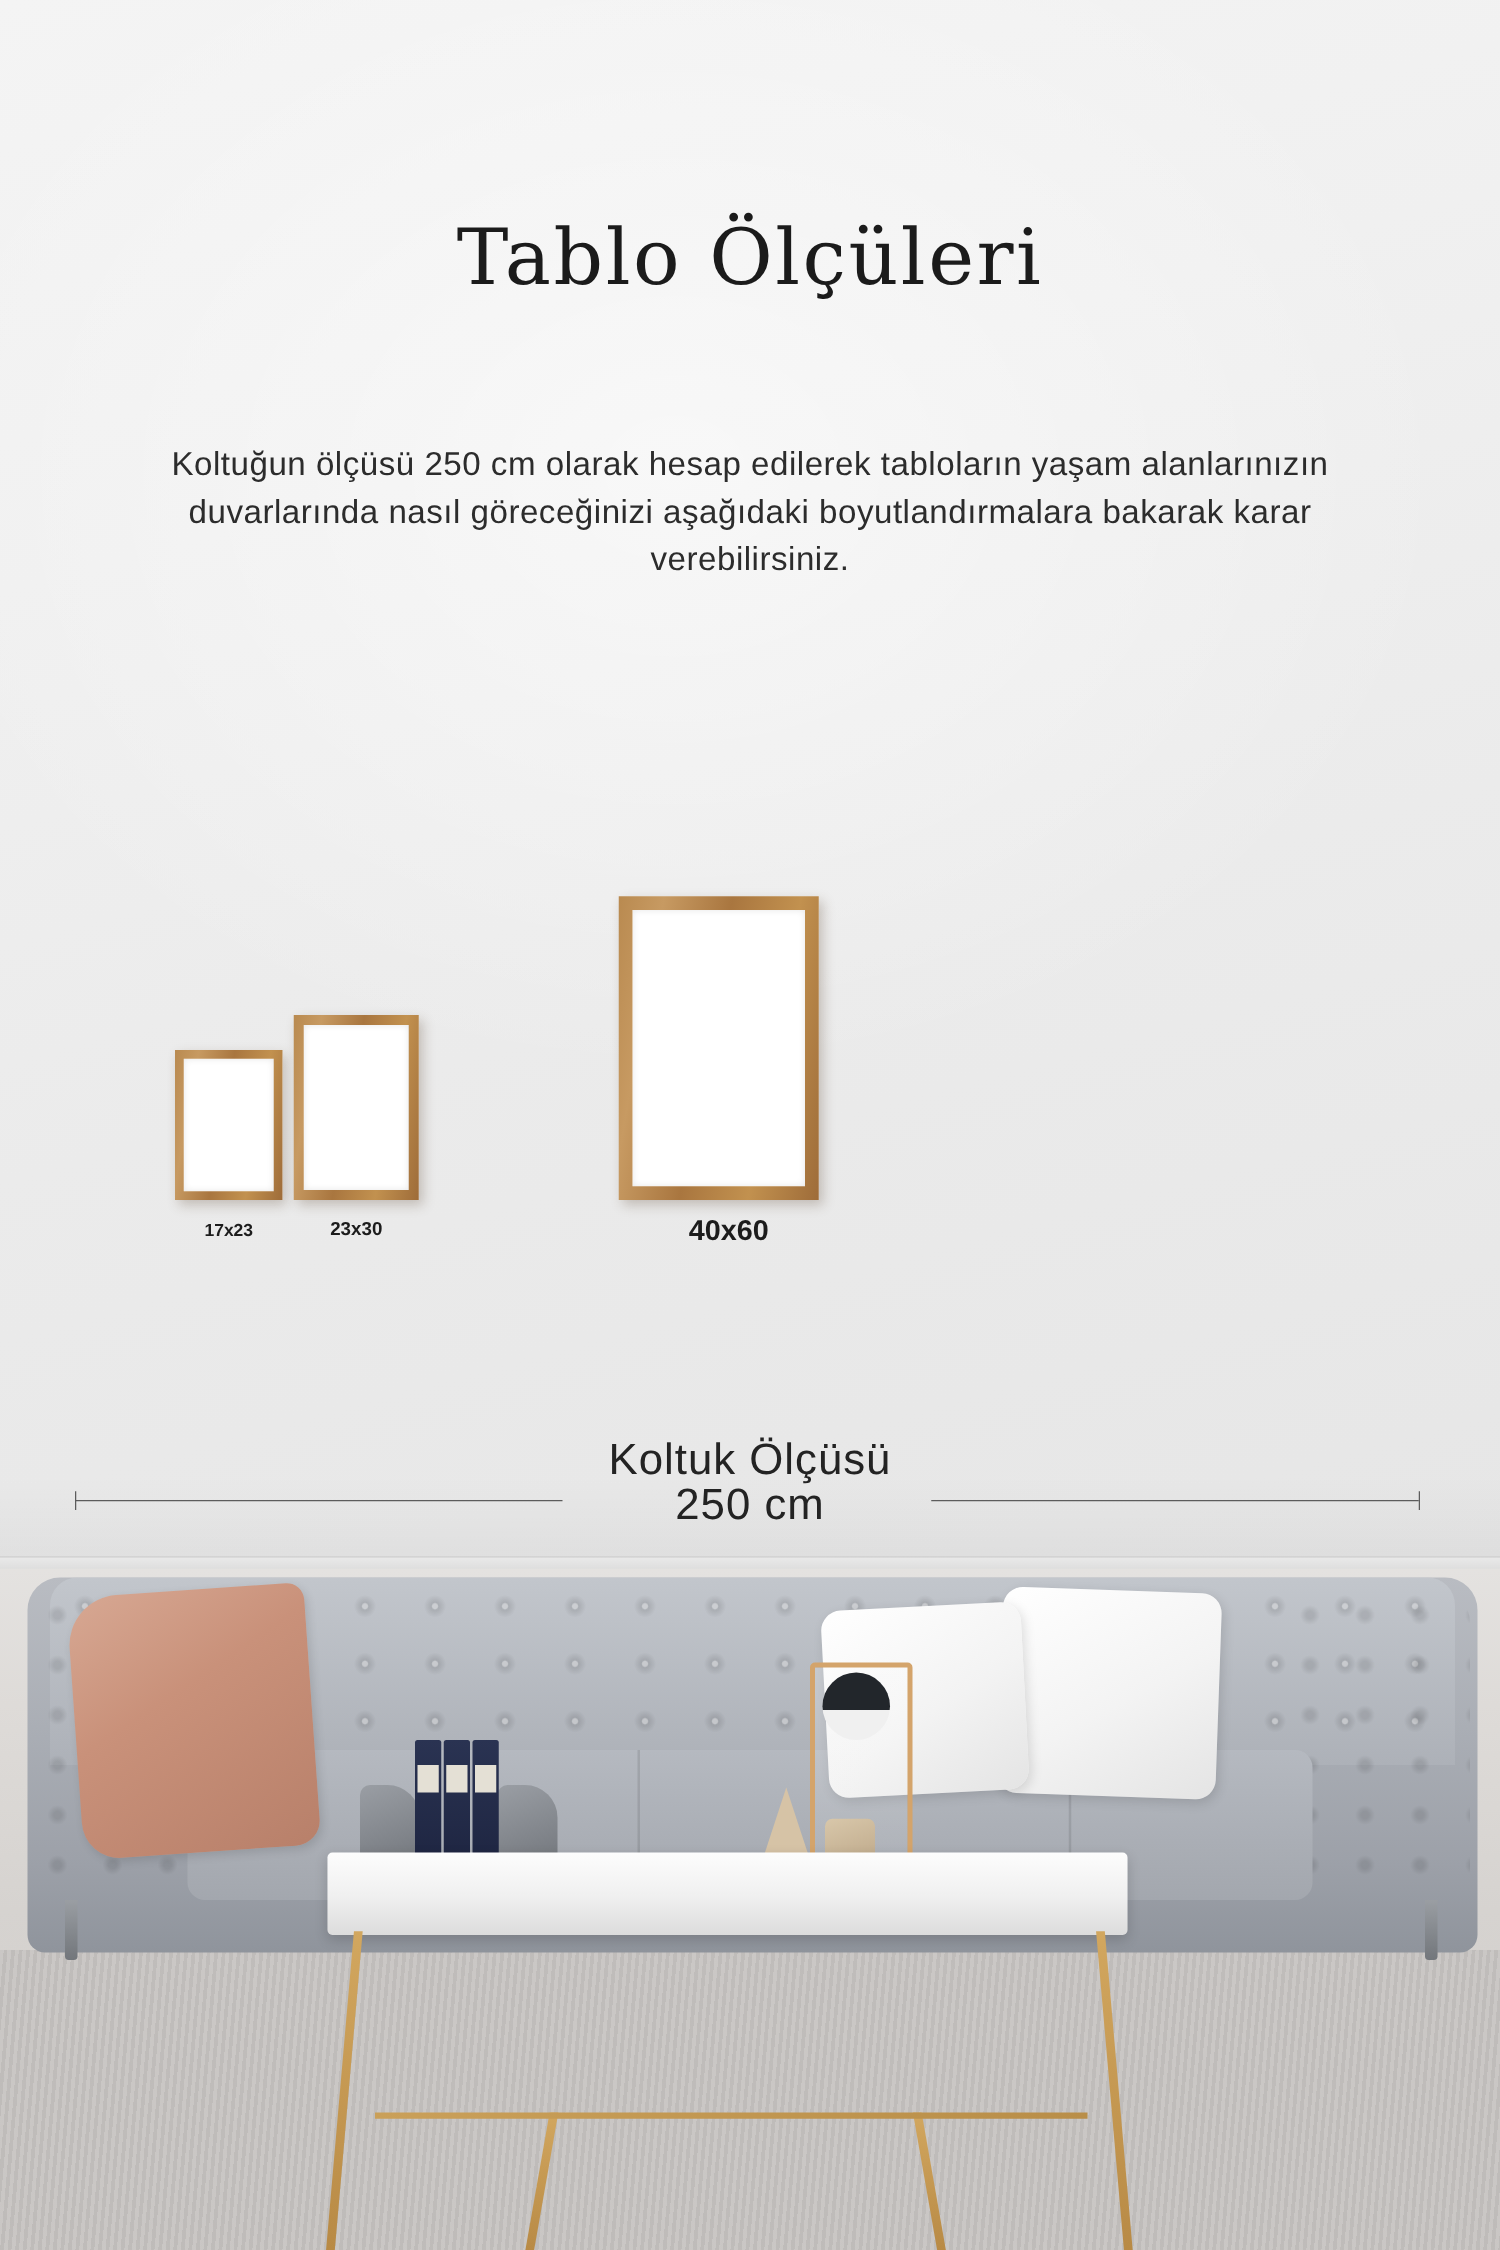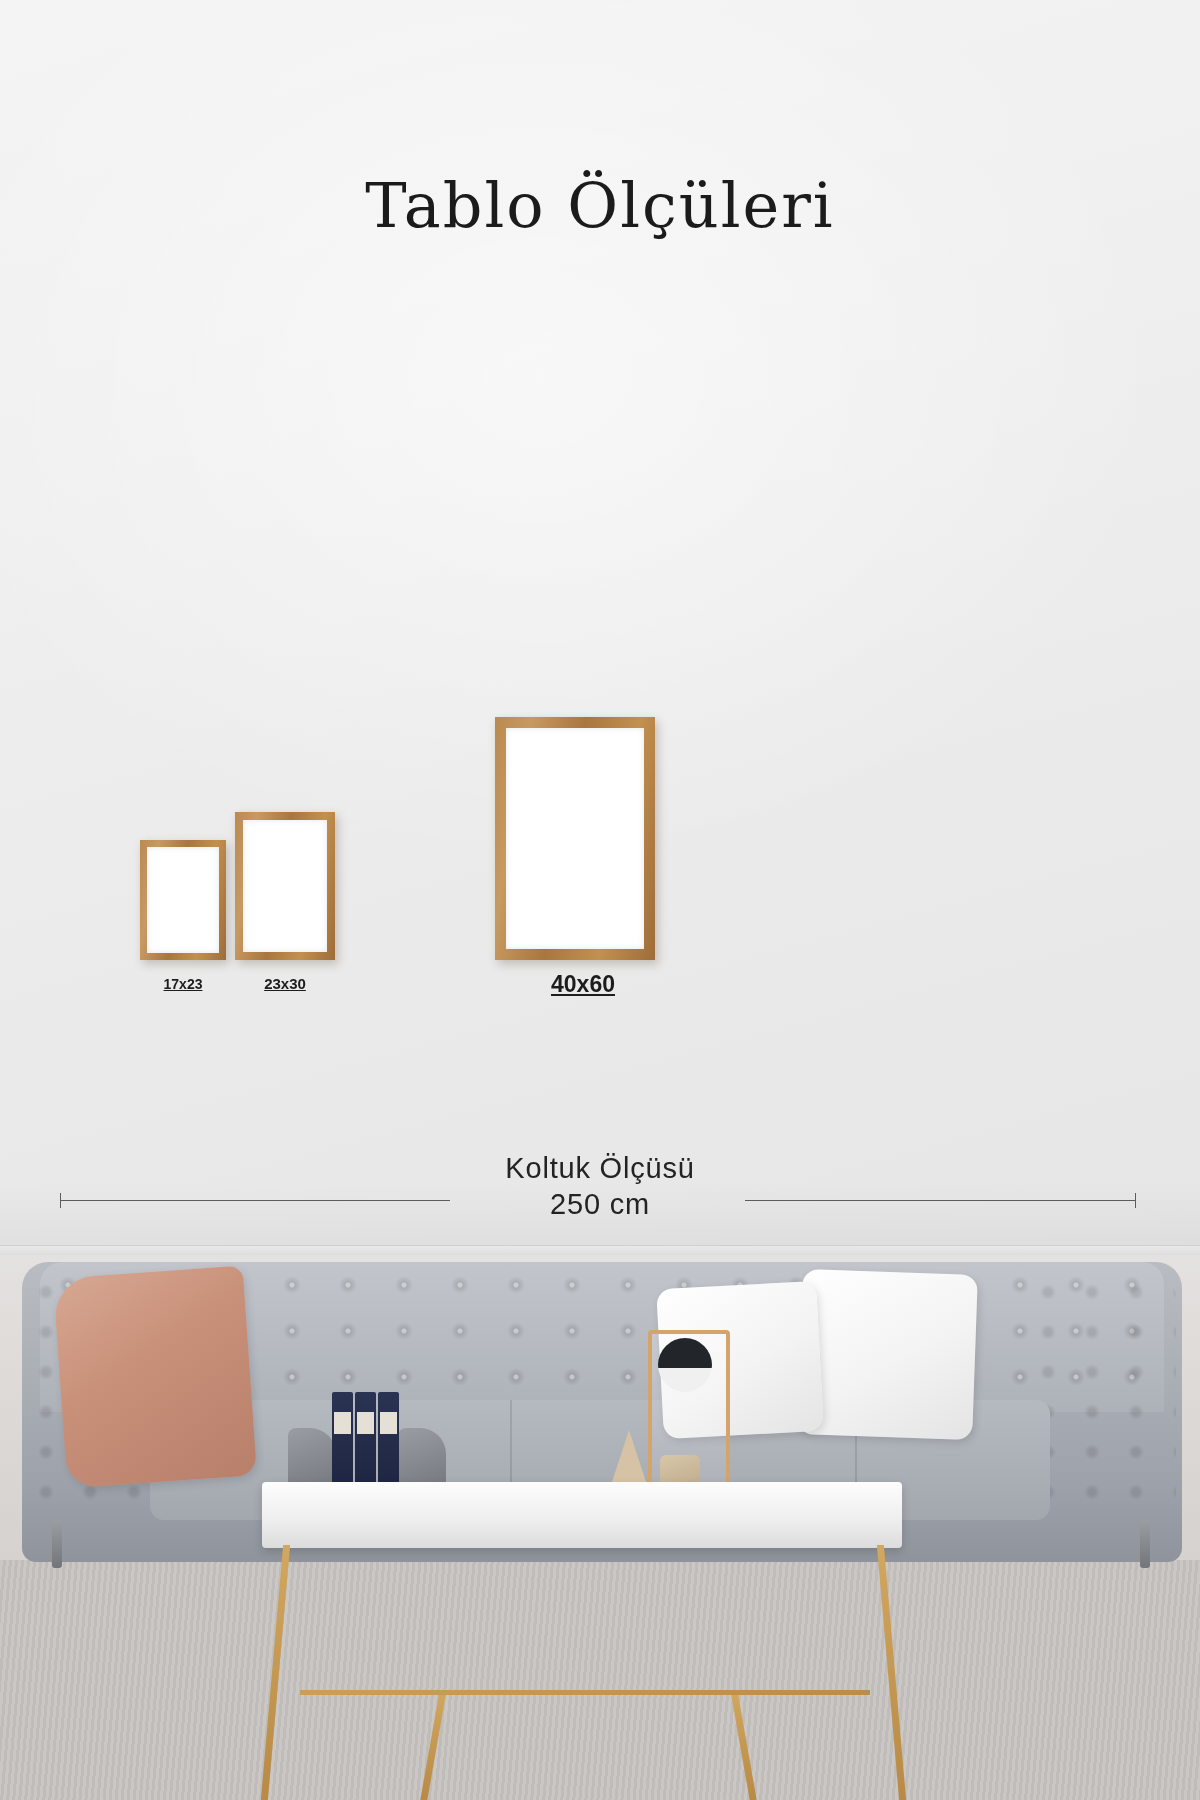"Koltuğun ölçüsü 250 cm olarak" div.lead { html: none -> <div>Koltuğun ölçüsü 250 cm olarak hesap edilerek tabloların yaşam alanlarınızın duvarlarında nasıl göreceğinizi aşağıdaki boyutlandırmalara bakarak karar verebilirsiniz.</div> }
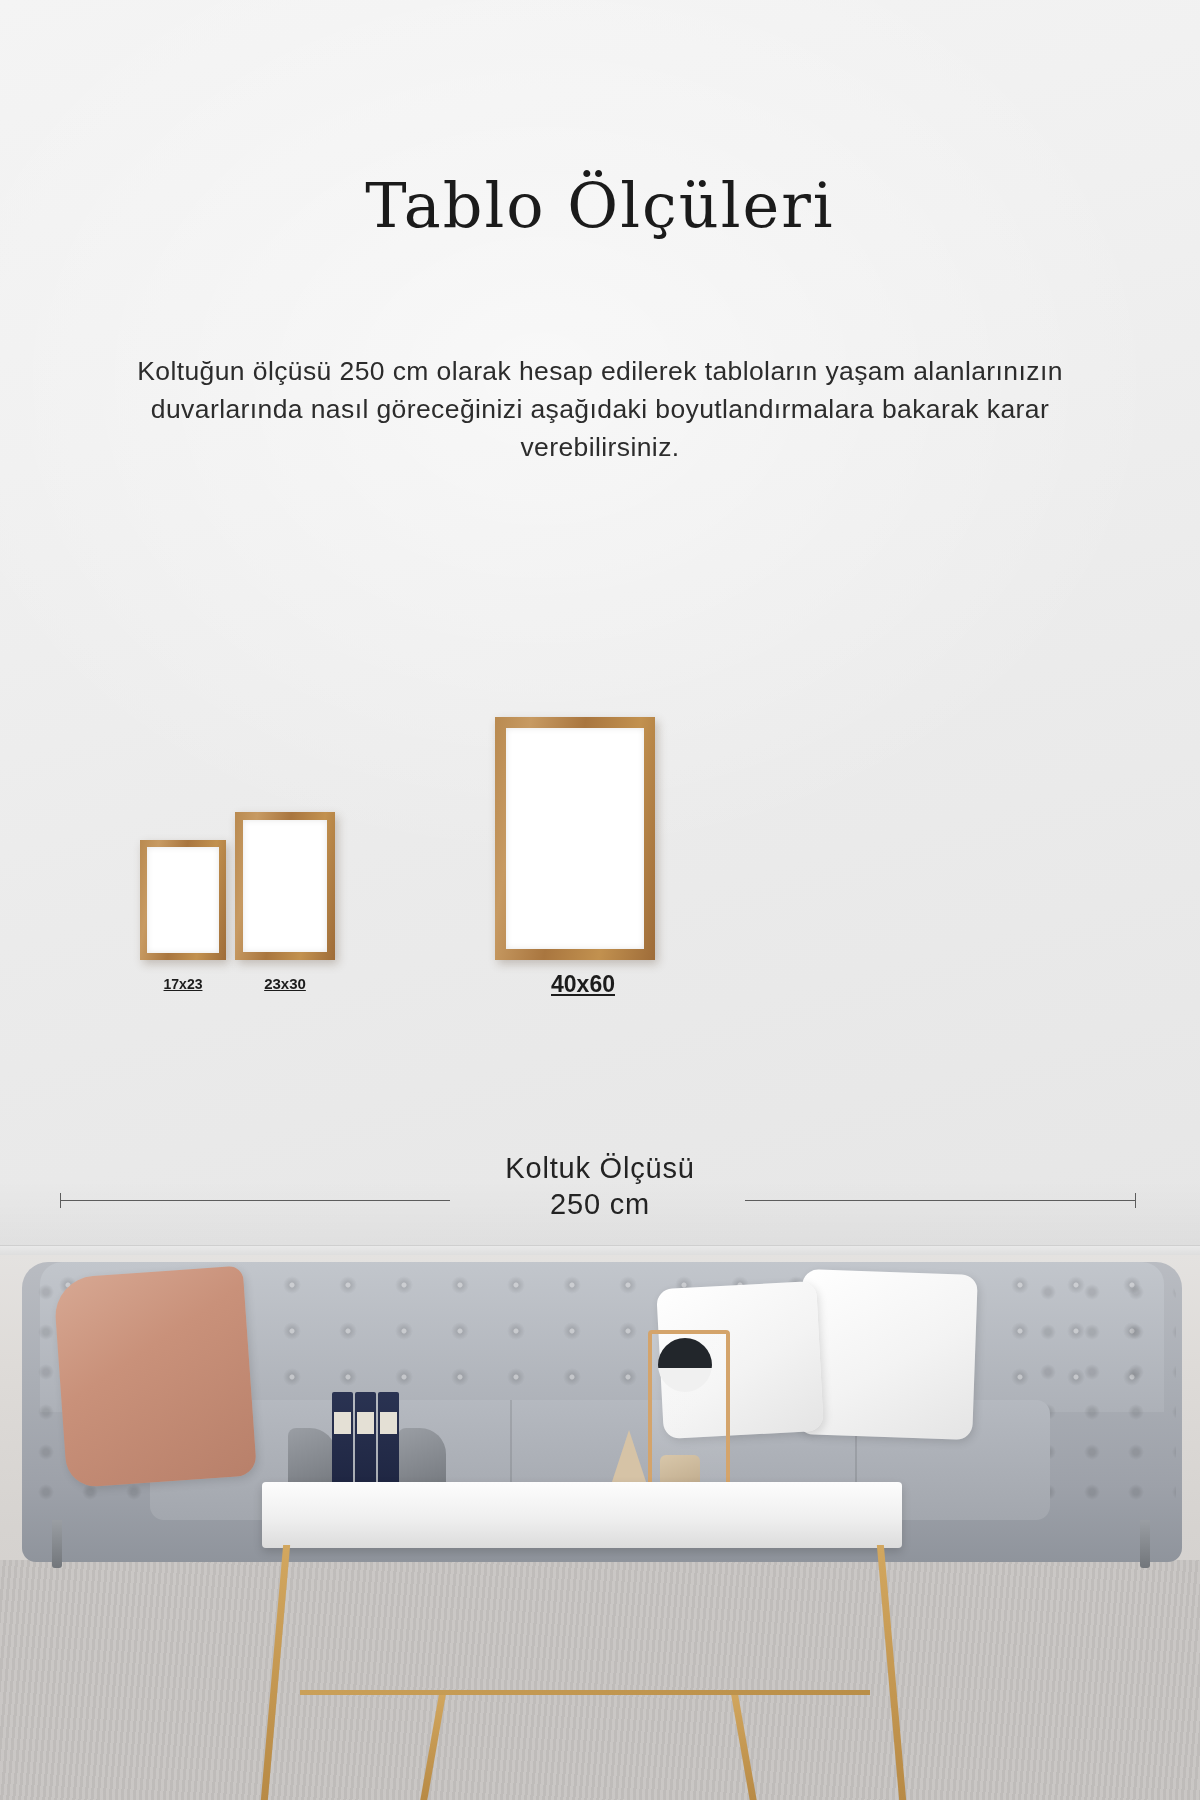"17x23" .frame-label { text-decoration: underline -> none }
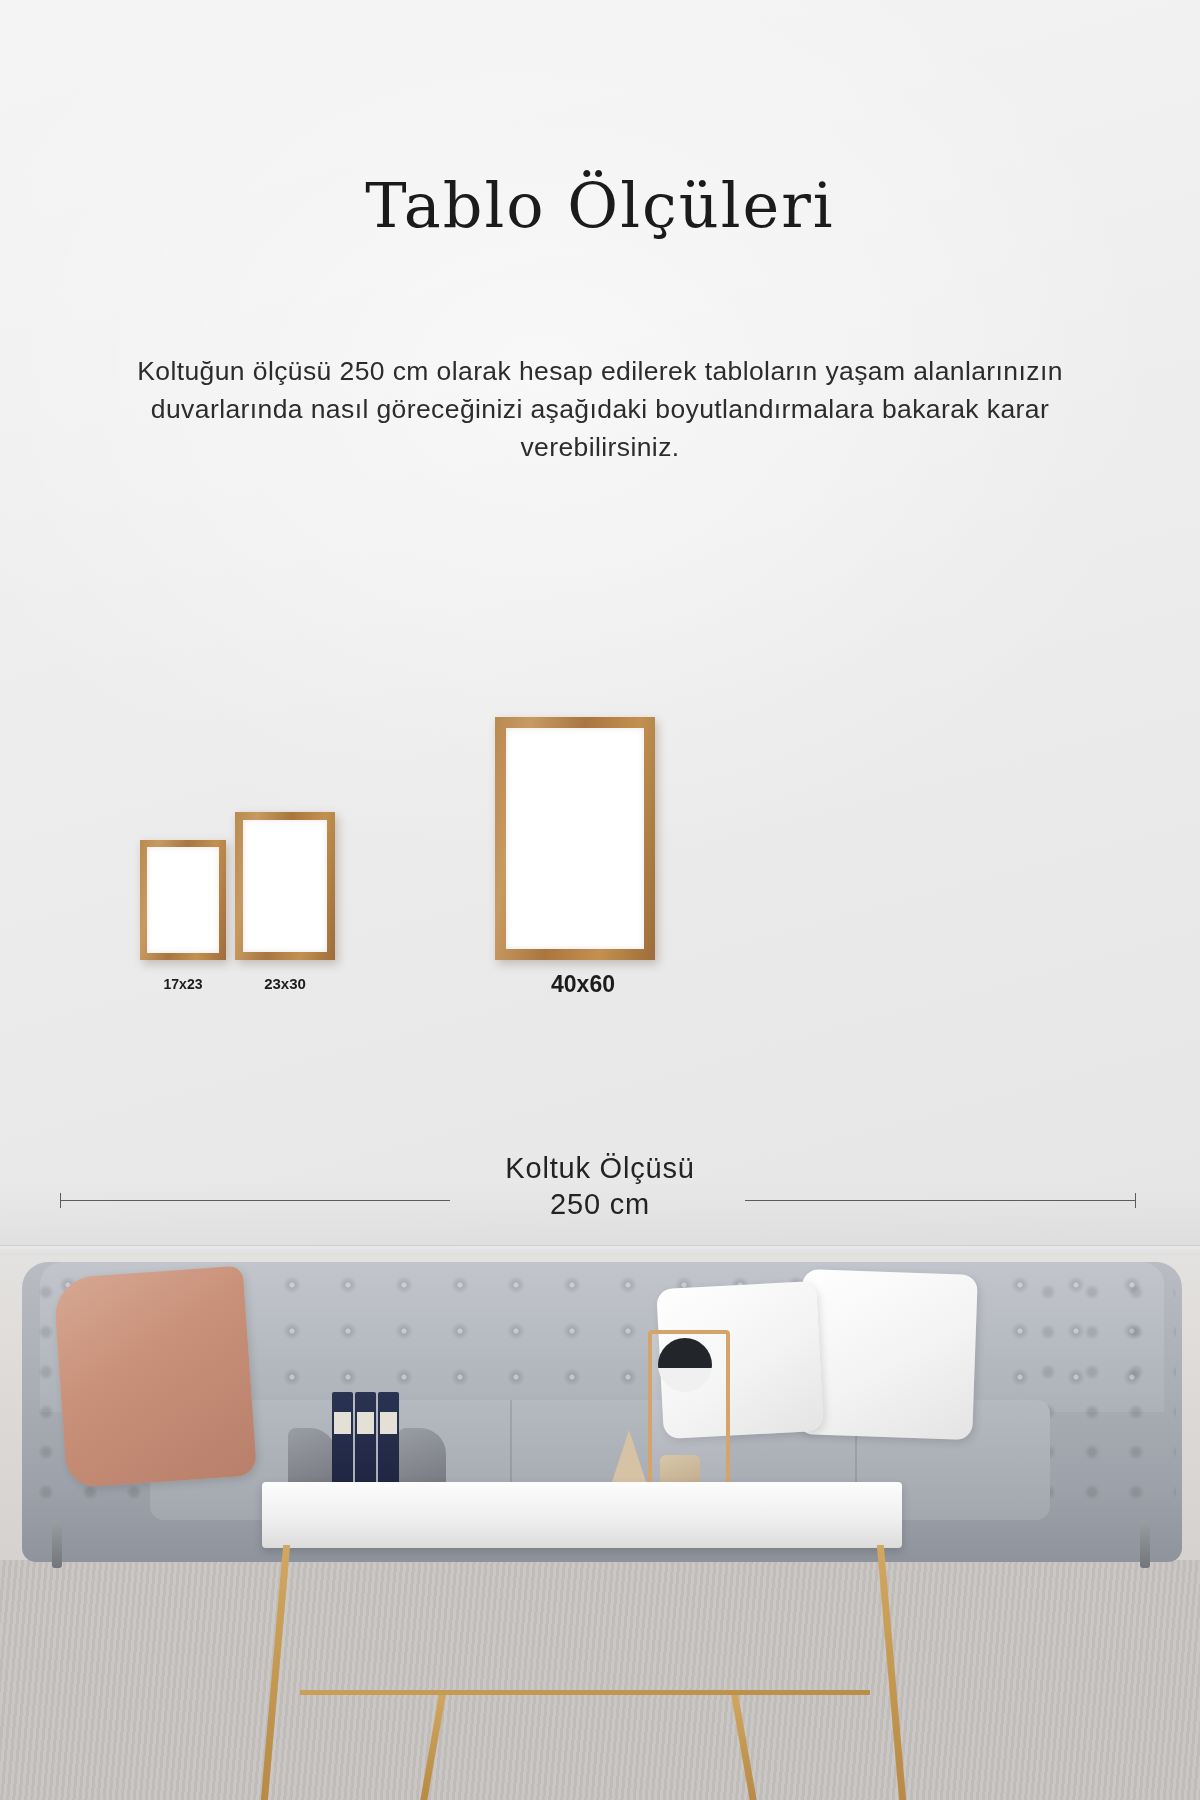"Koltuk Ölçüsü" .cm-text { font-size: 29px -> 35px }
